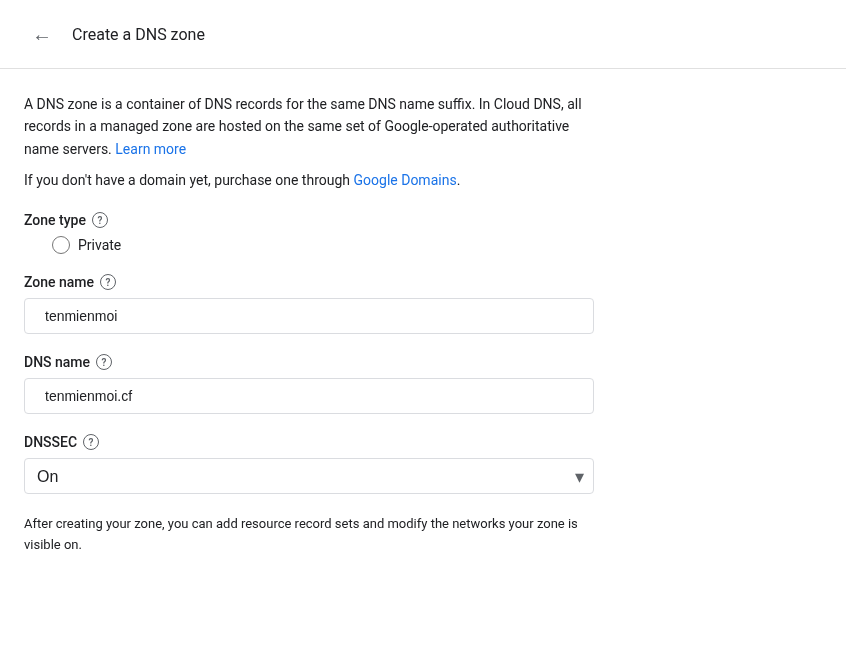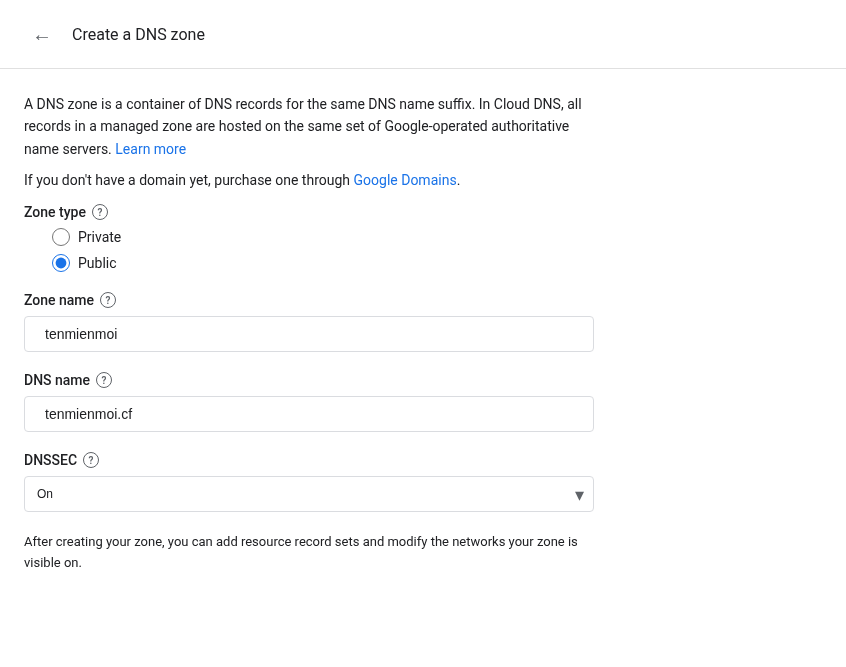"If you don't have a" .domain-text { margin-bottom: 16px -> 24px }
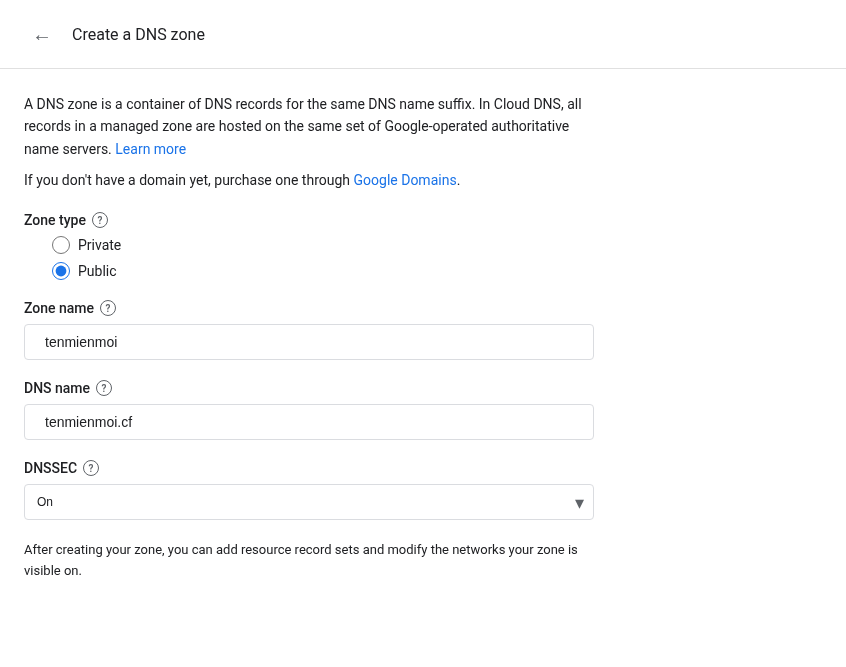"Public" label.radio-option { html: <label> <input> <span>Public</span> </label> -> none }
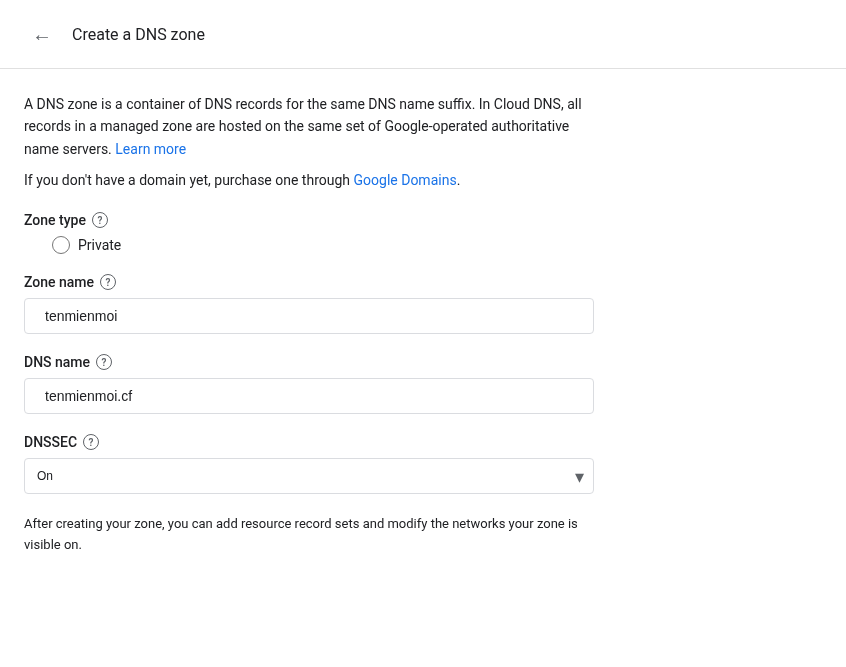"On" .select-input { font-size: 12px -> 16px }
